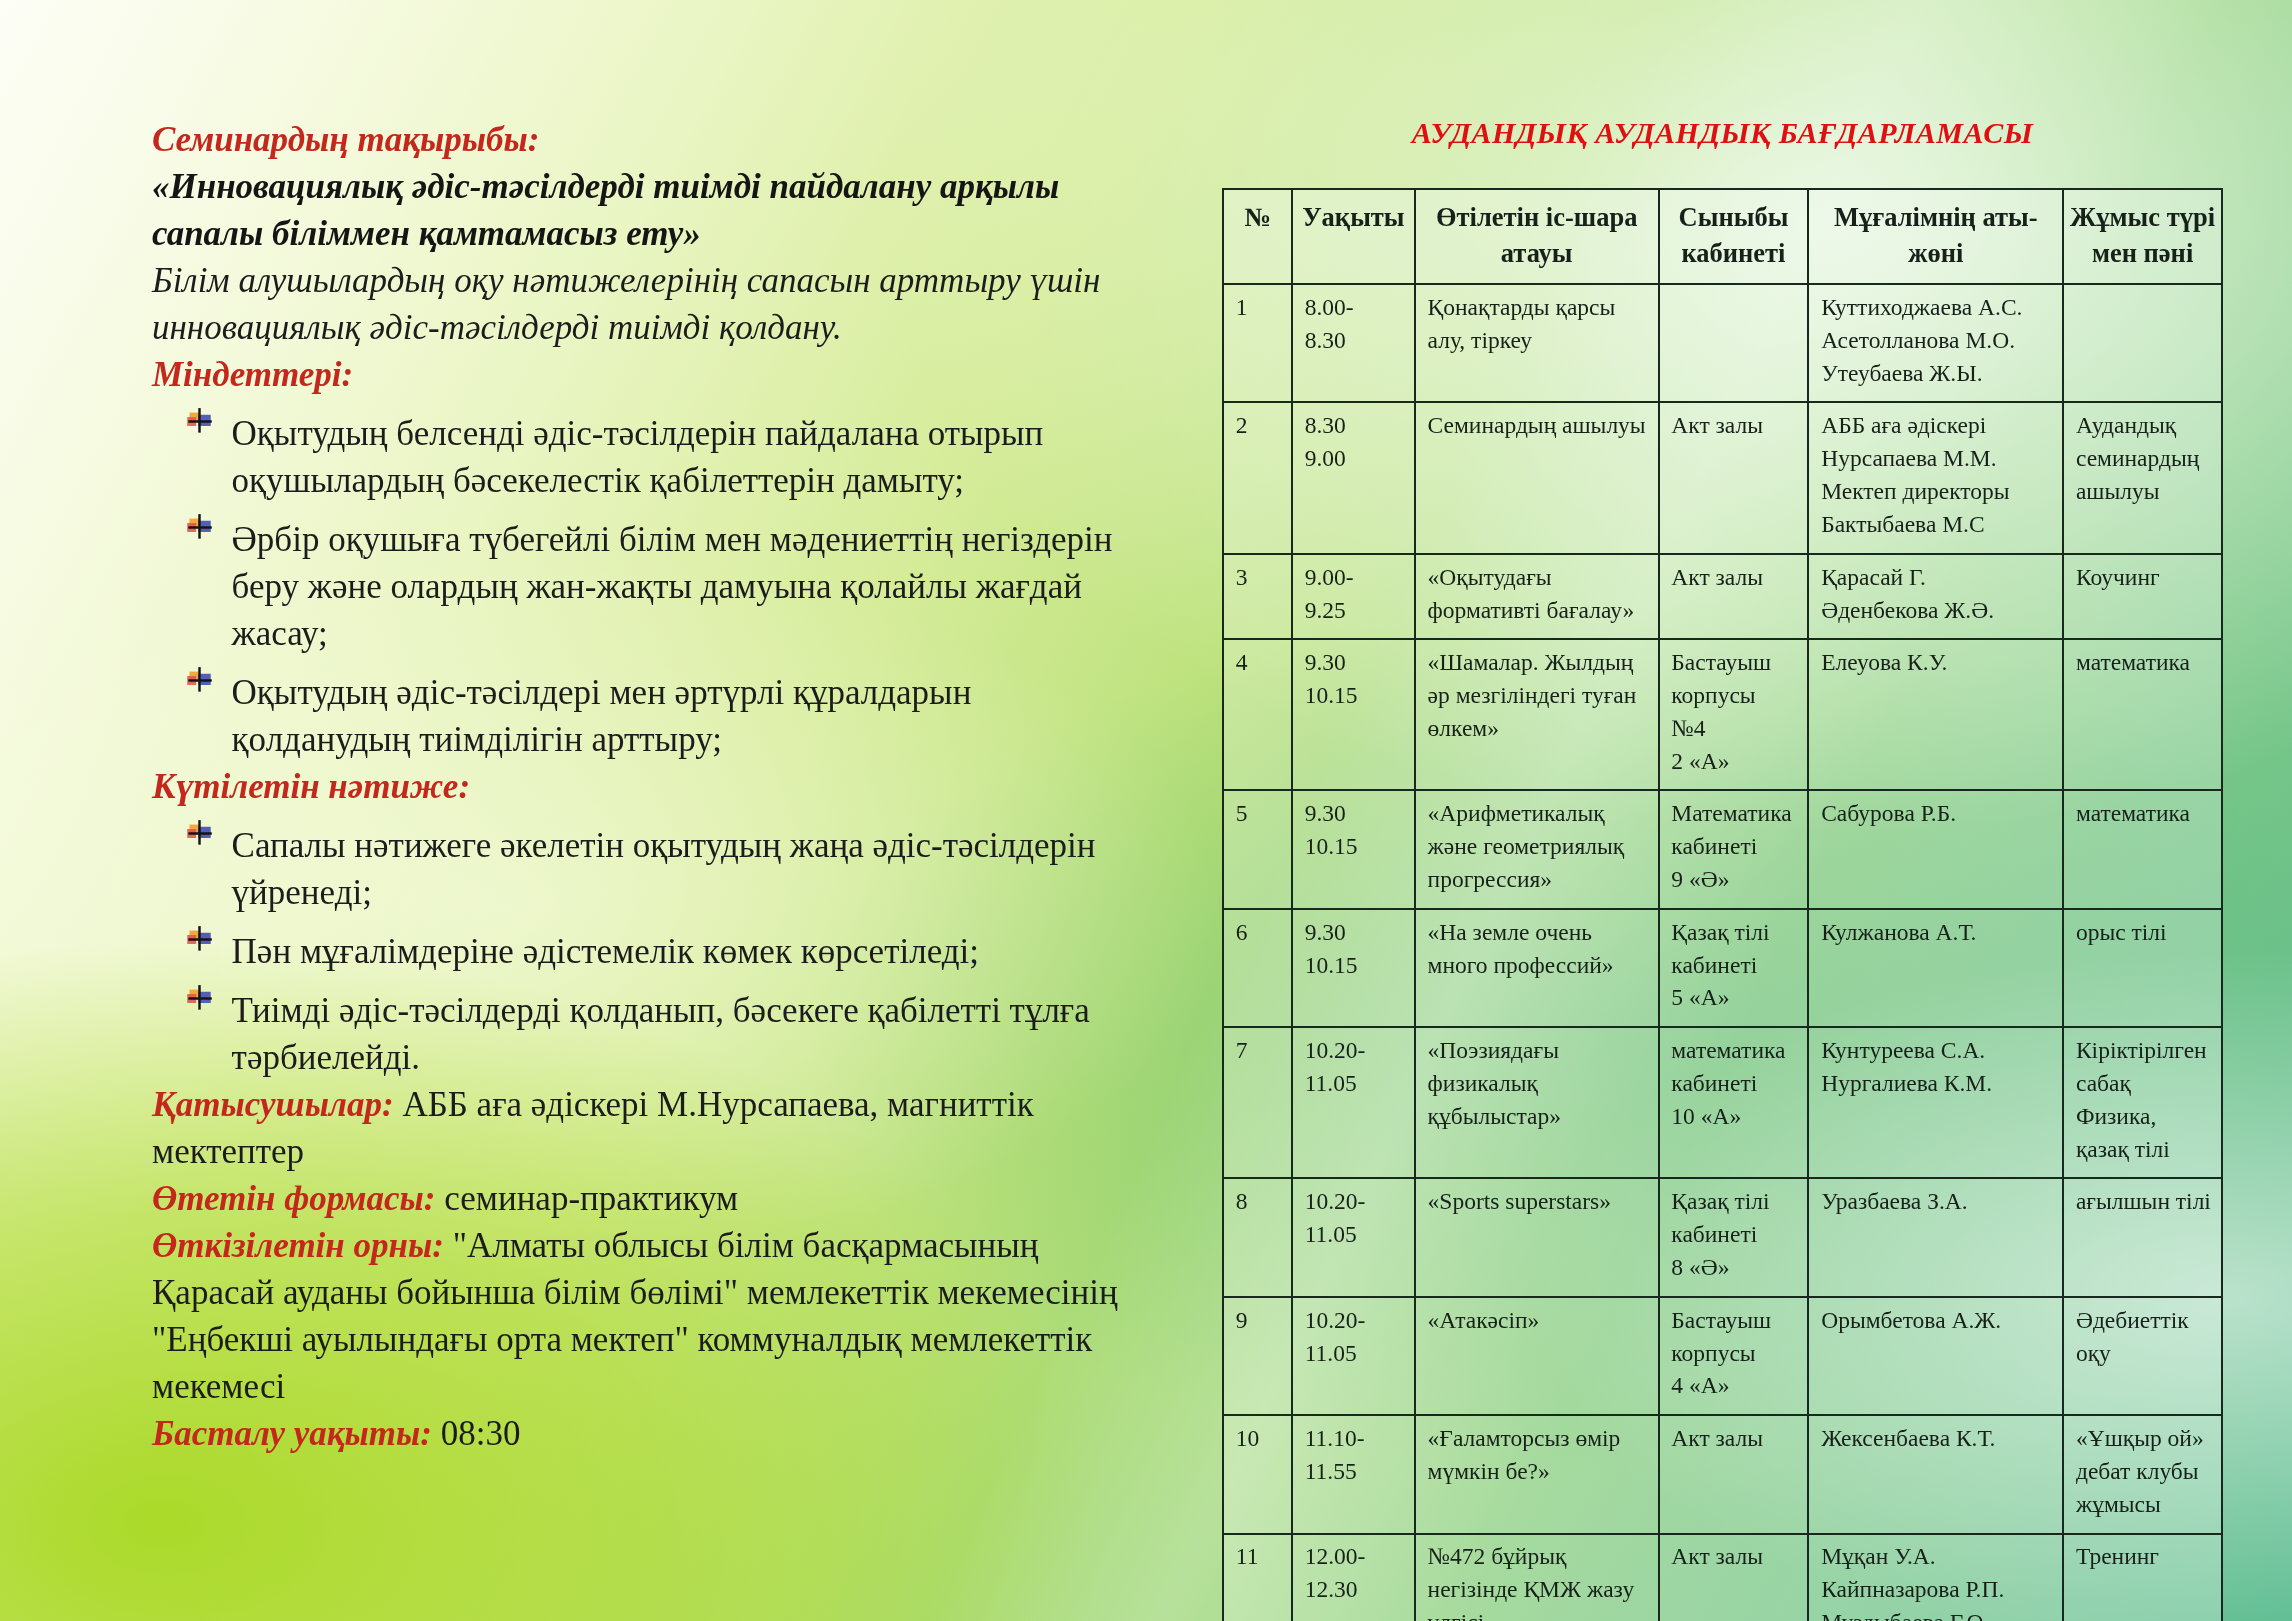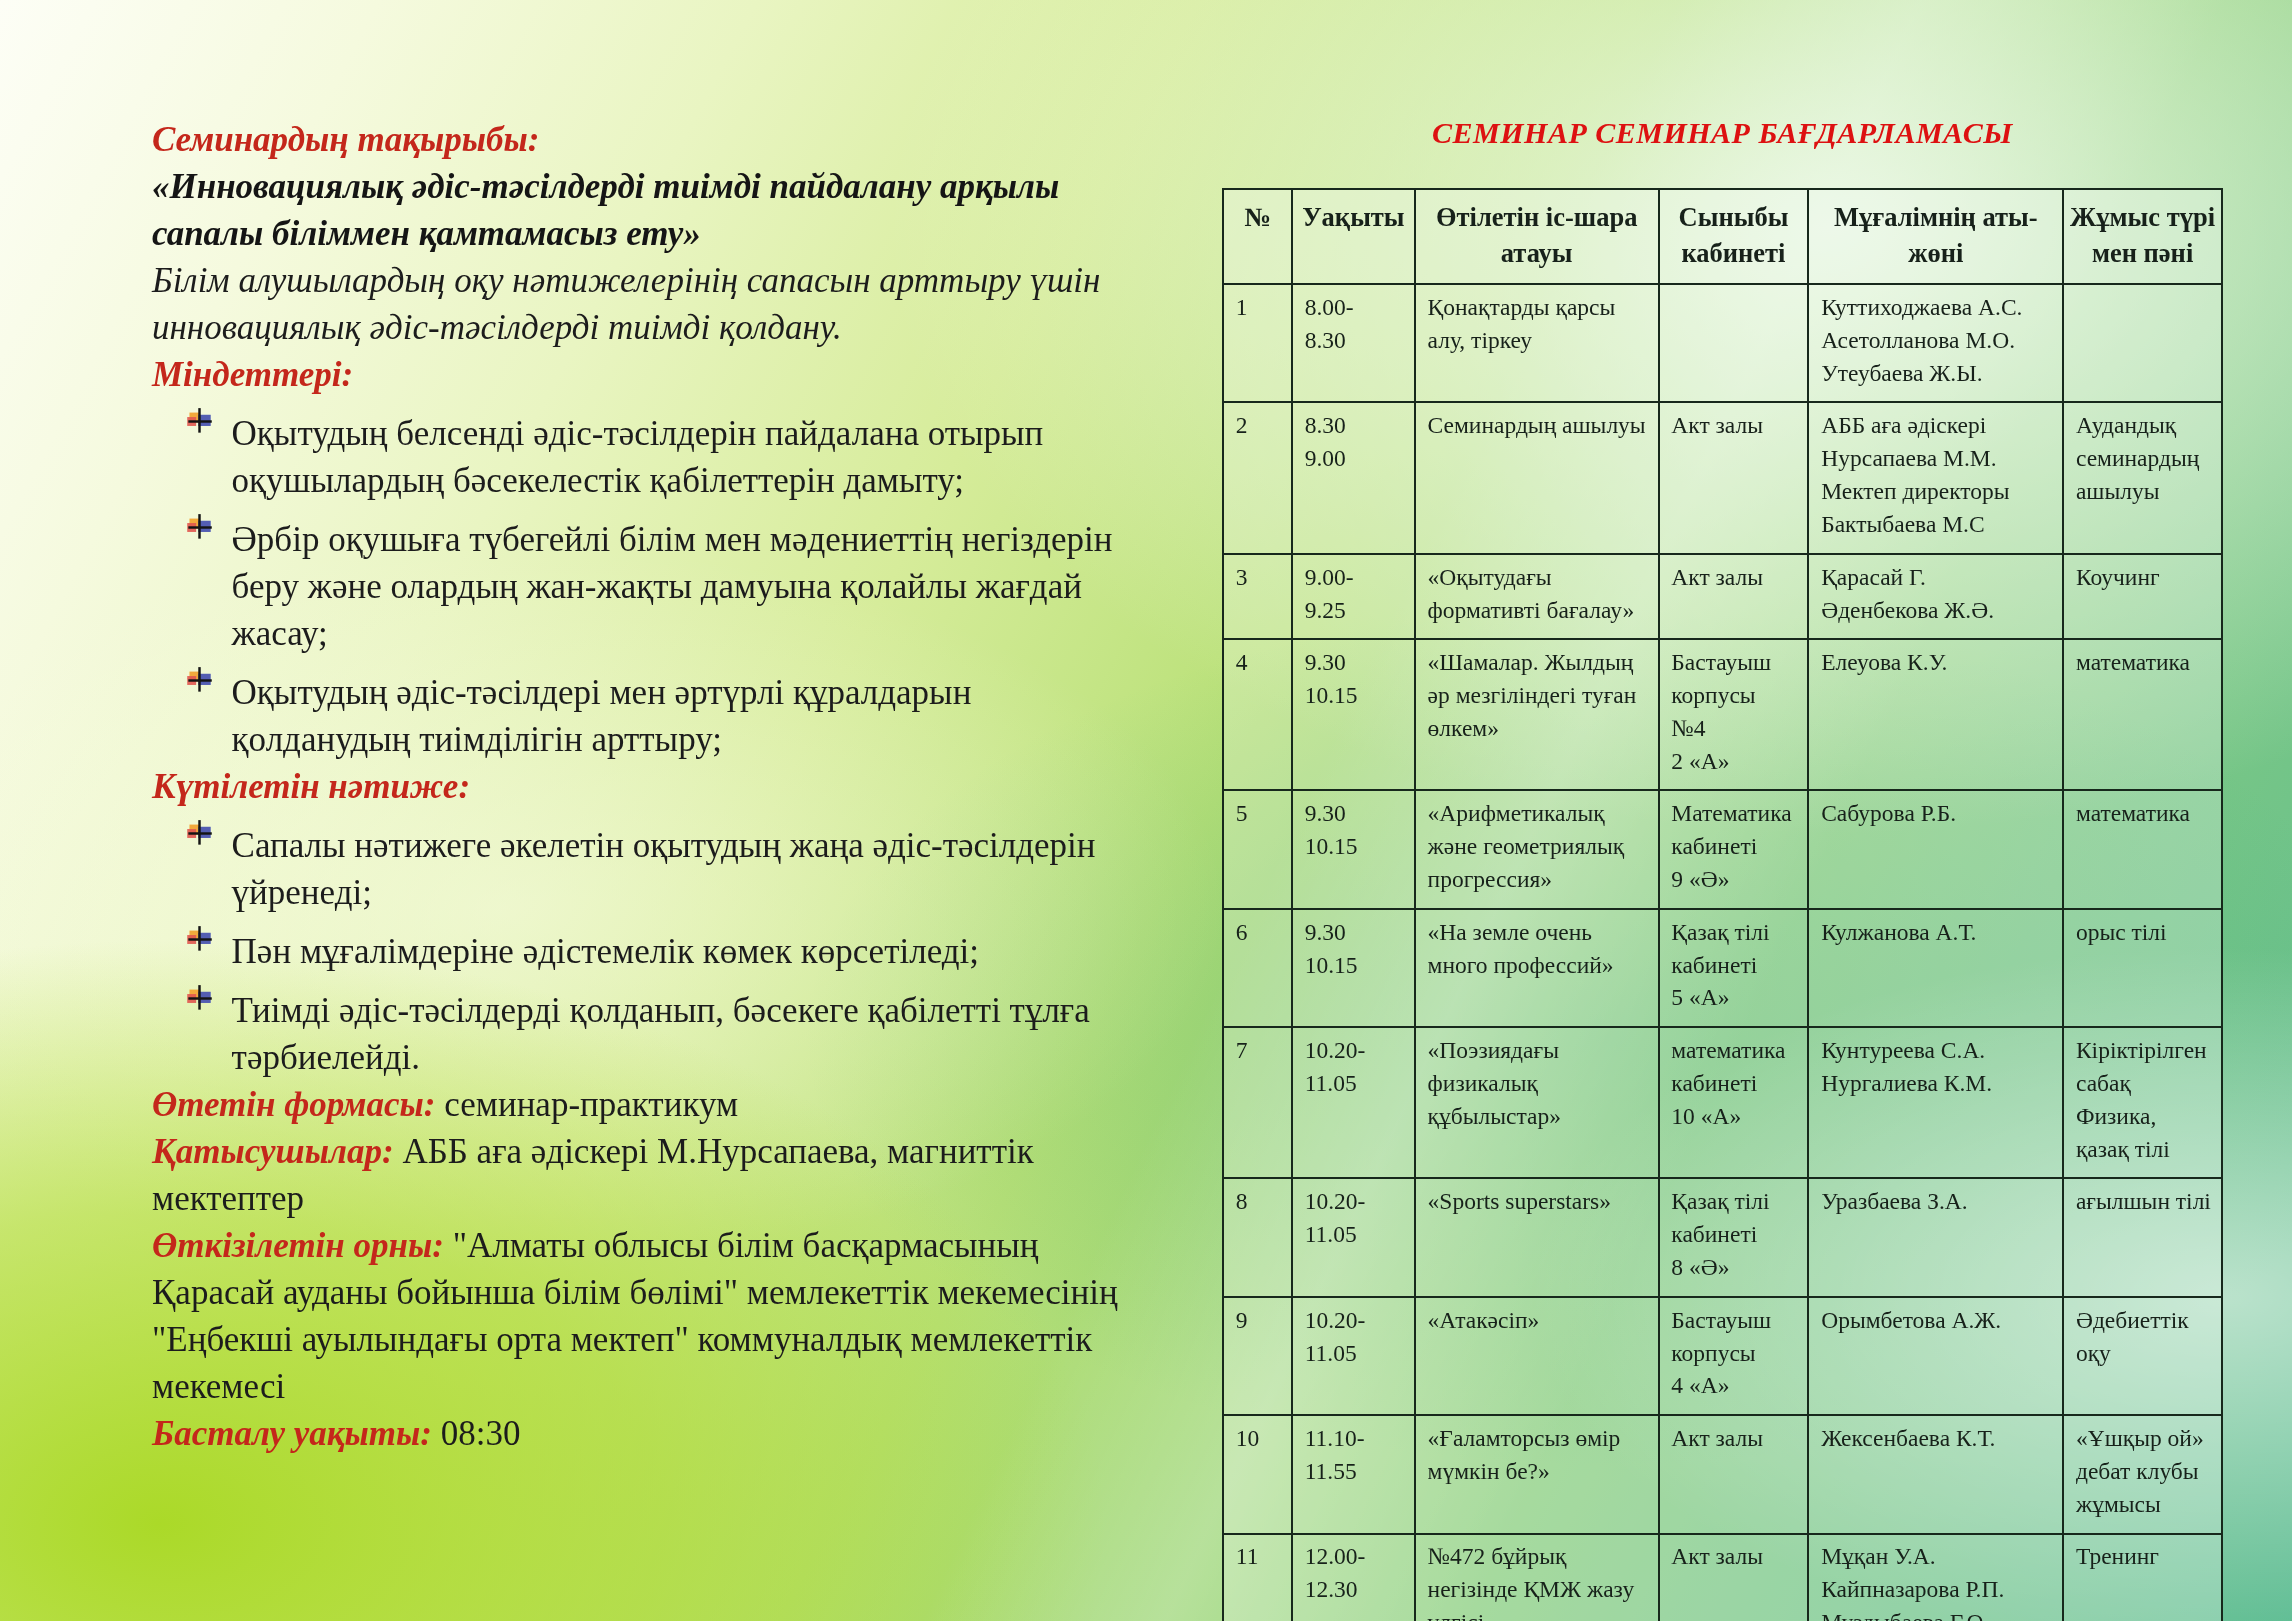"СЕМИНАР СЕМИНАР БАҒДАРЛАМАСЫ" div.table-title { text: СЕМИНАР  СЕМИНАР -> АУДАНДЫҚ  АУДАНДЫҚ }
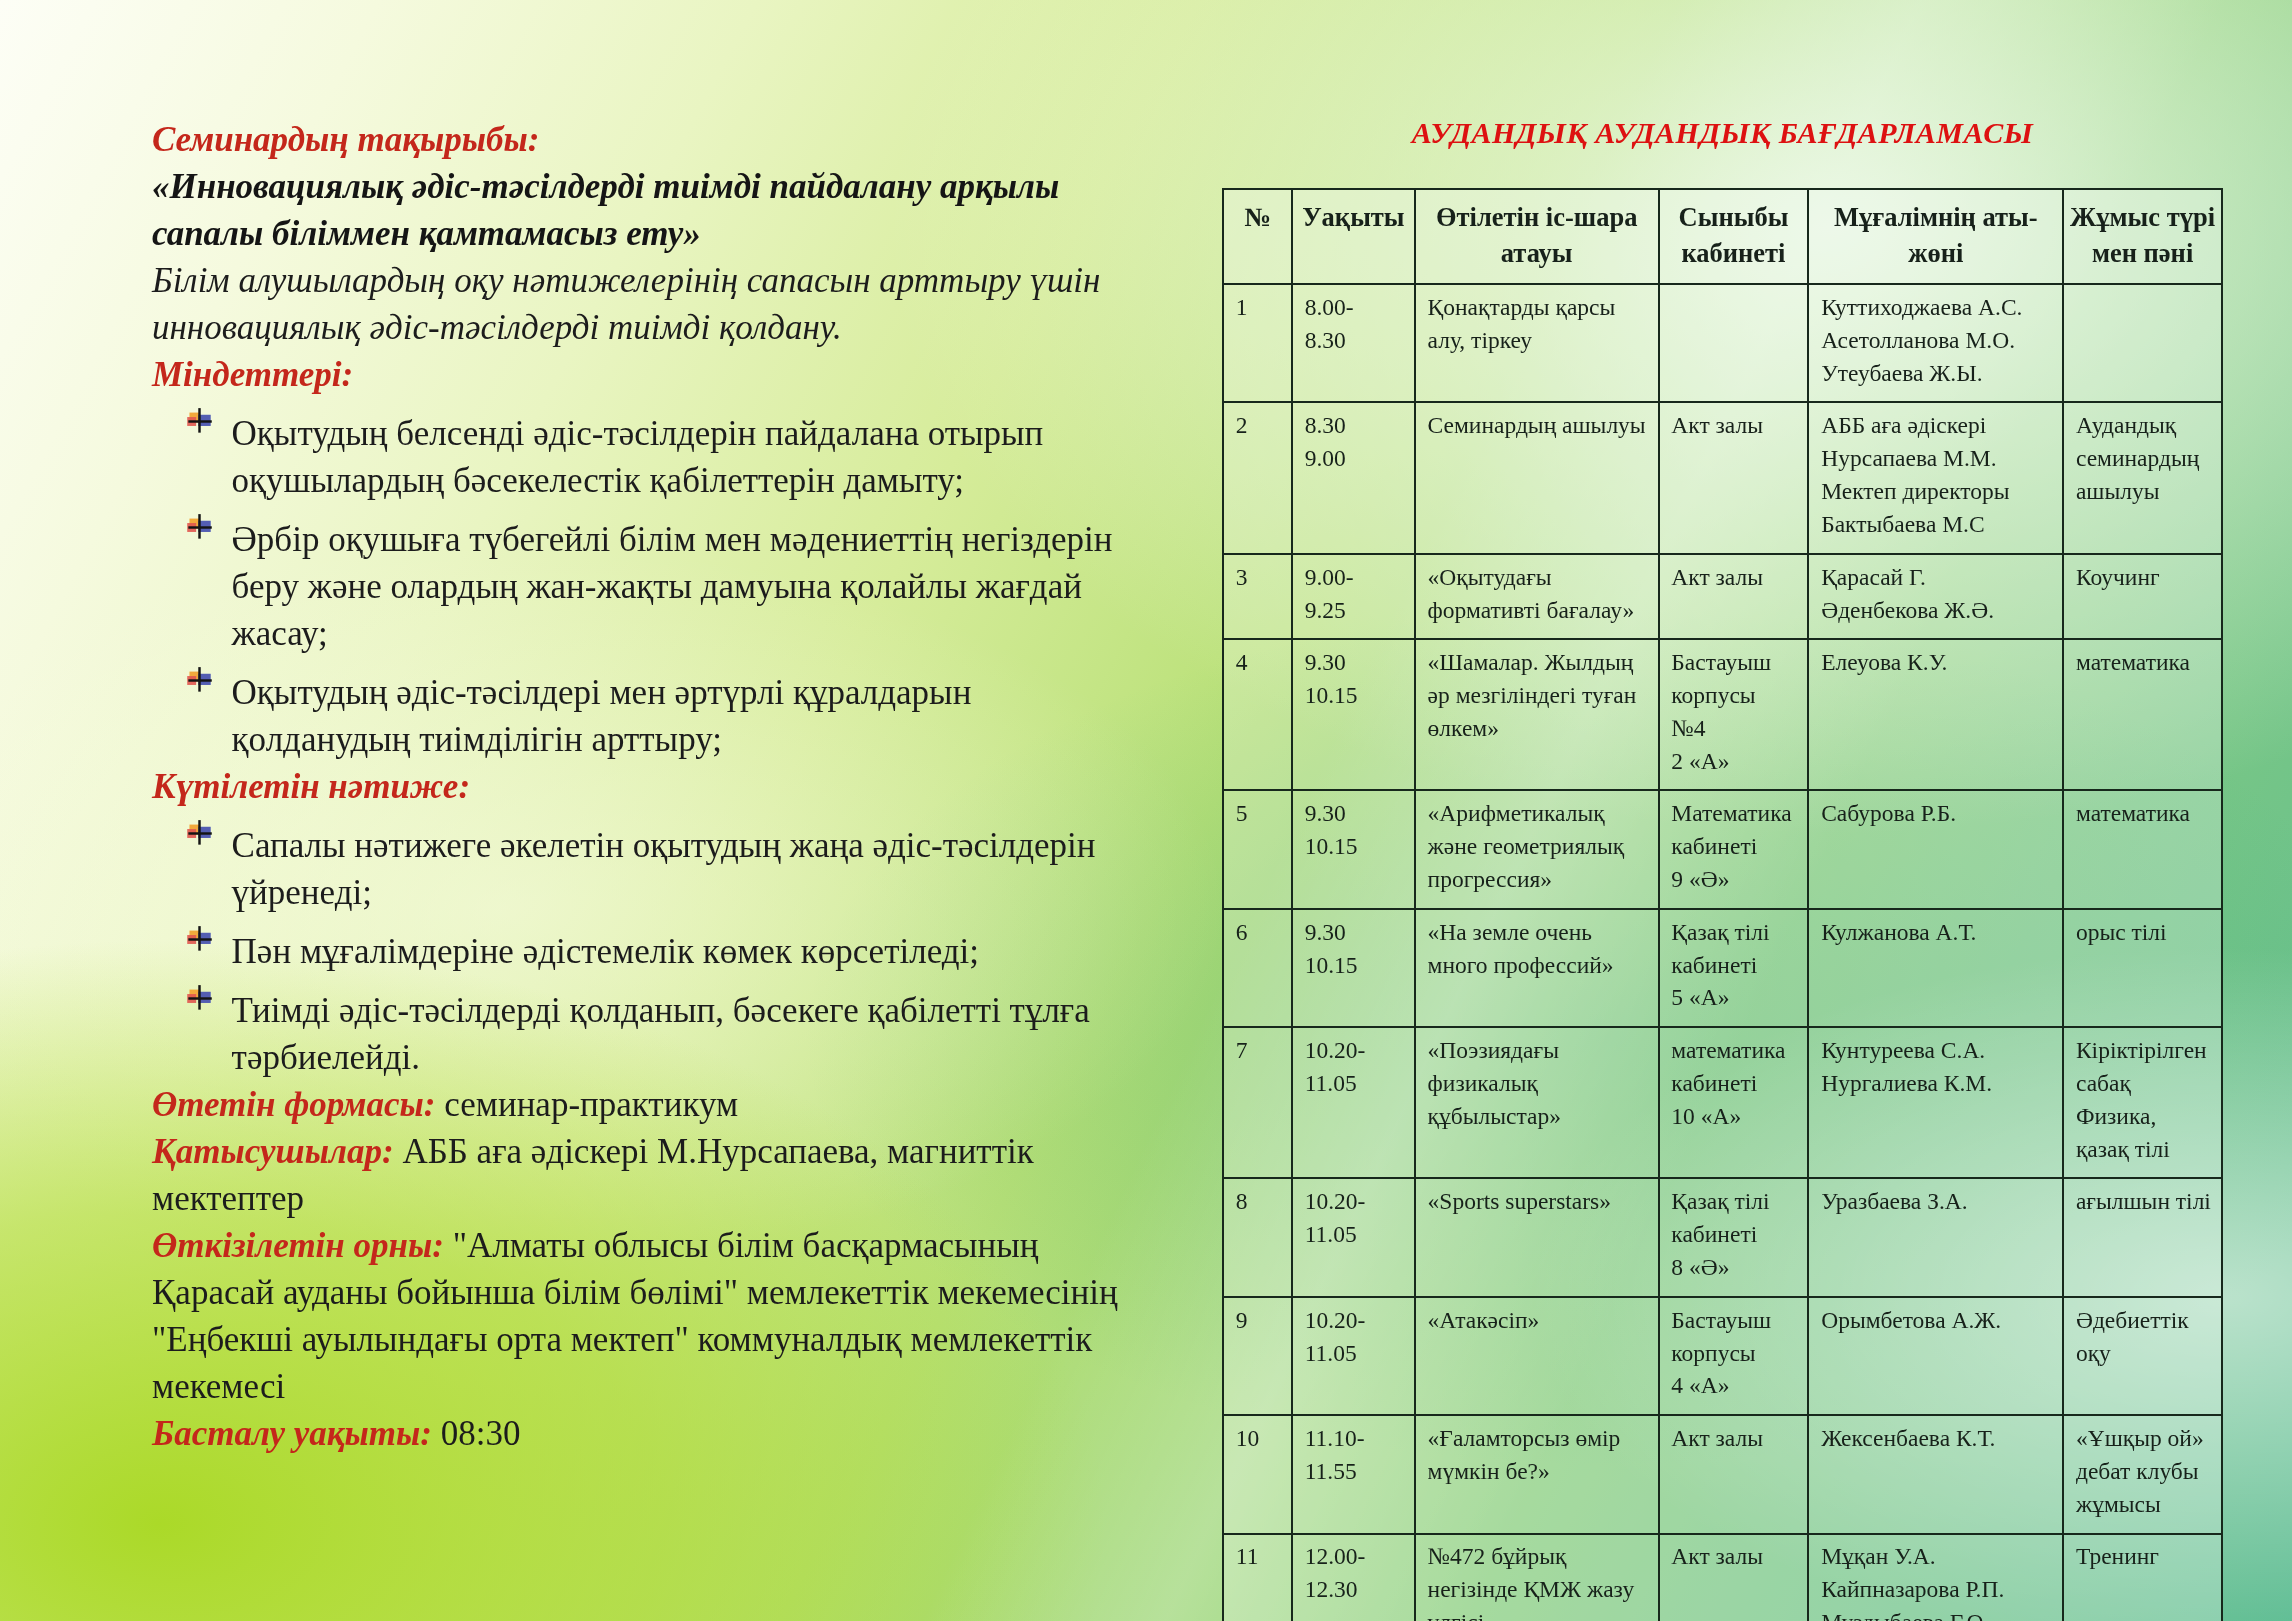"Өтетін формасы: семинар-практикум" p { order: before "Қатысушылар: АББ аға әдіскері" -> after "Қатысушылар: АББ аға әдіскері" }
